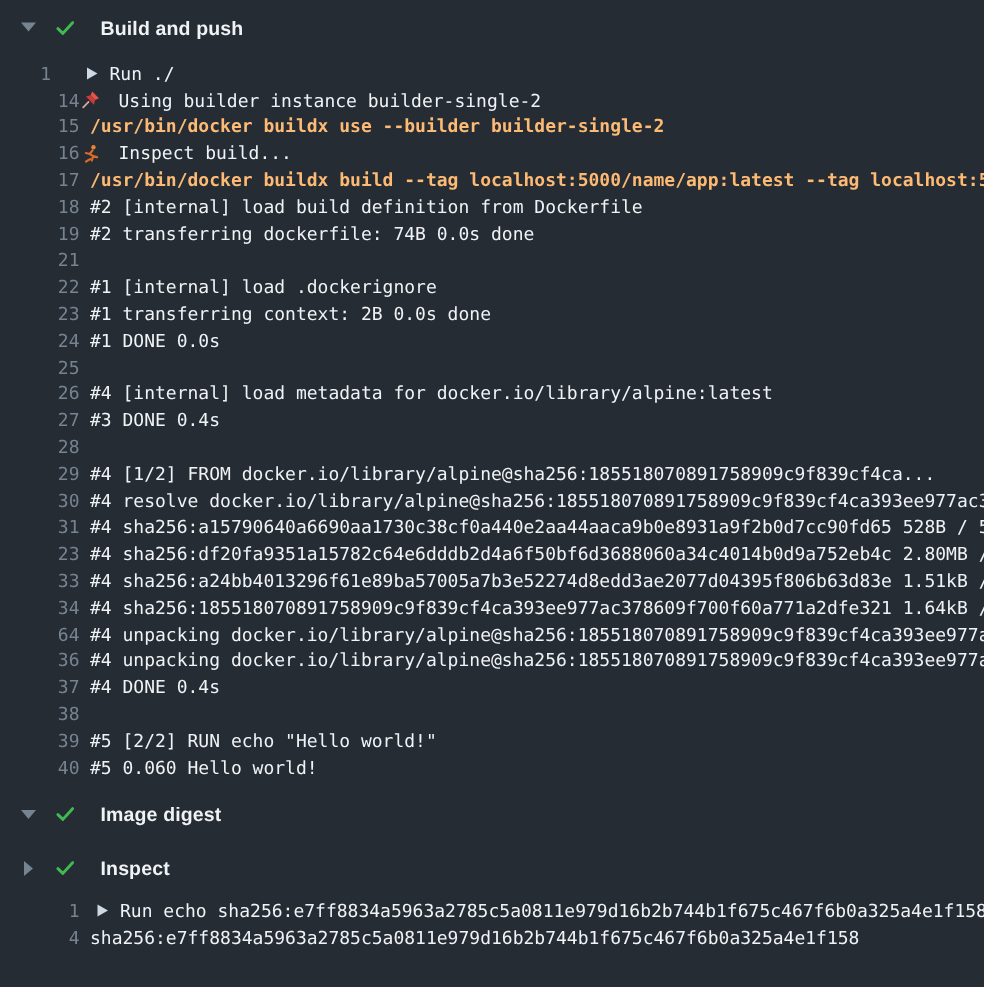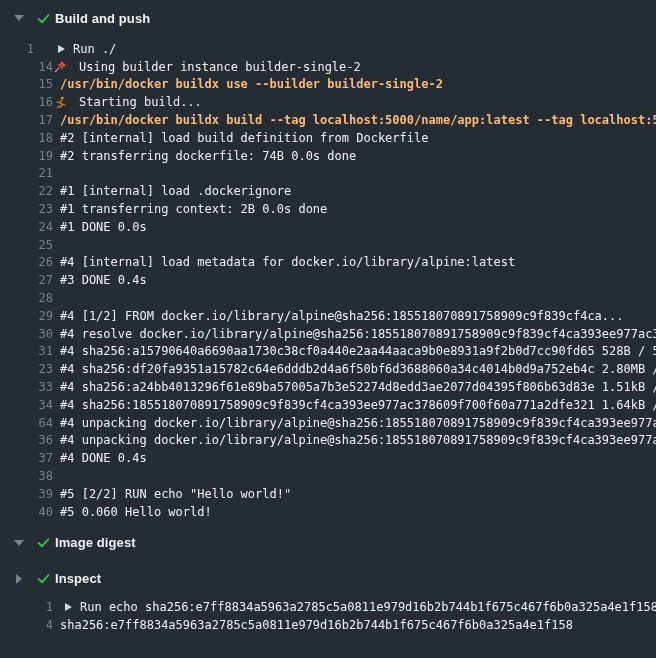"Build and push" .title { margin-left: 4px -> 16px }
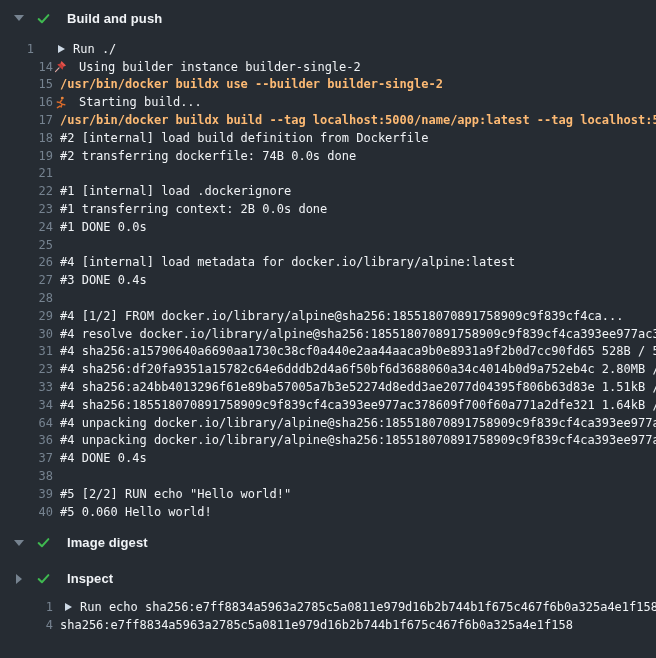"Starting build..." span.txt { text: Starting -> Inspect }
